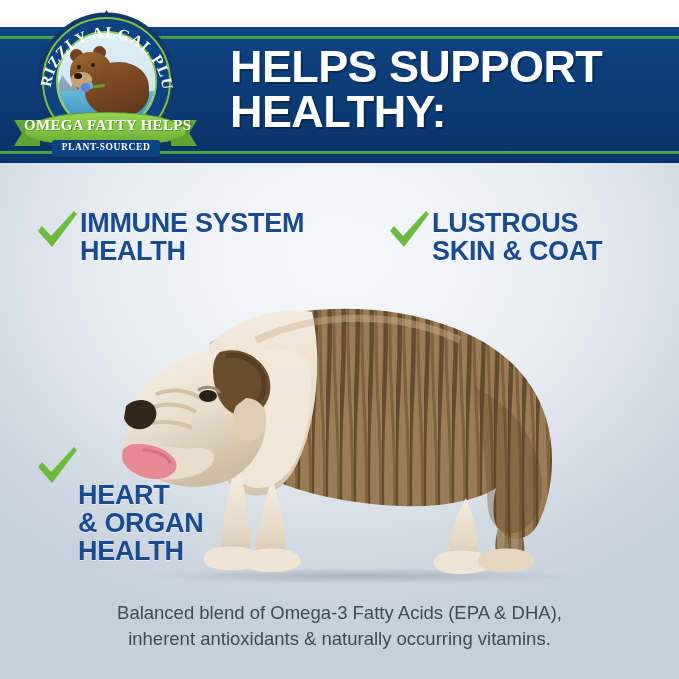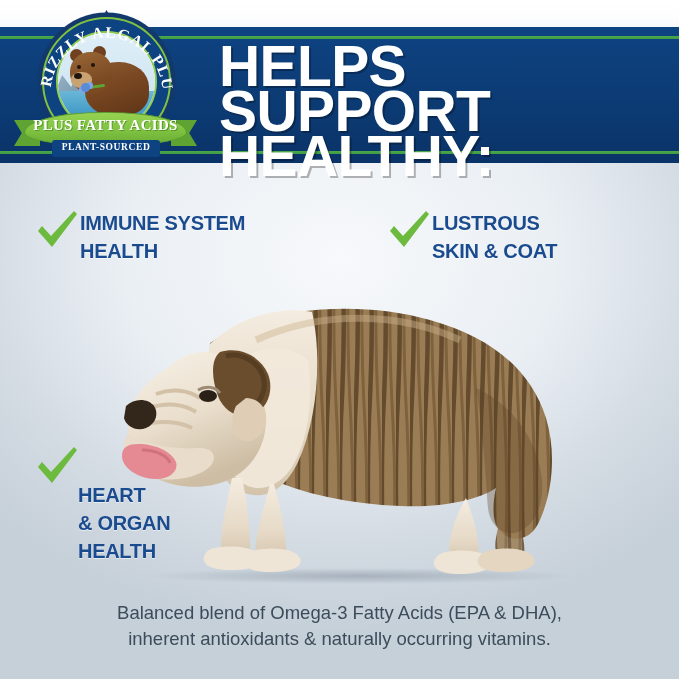"HELPS SUPPORT" .banner-title { font-size: 57px -> 45px; left: 219px -> 230px }
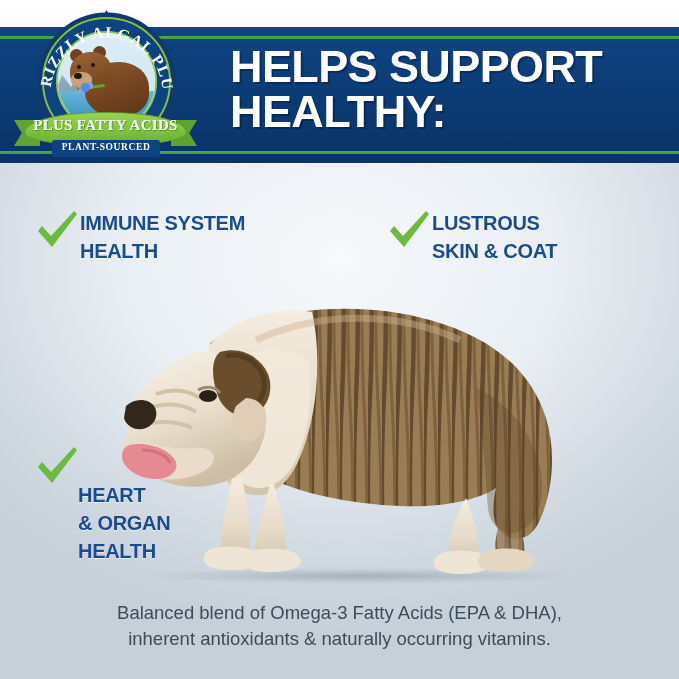"PLUS FATTY ACIDS" div.ribbon-text { text: PLUS FATTY ACIDS -> OMEGA FATTY HELPS }
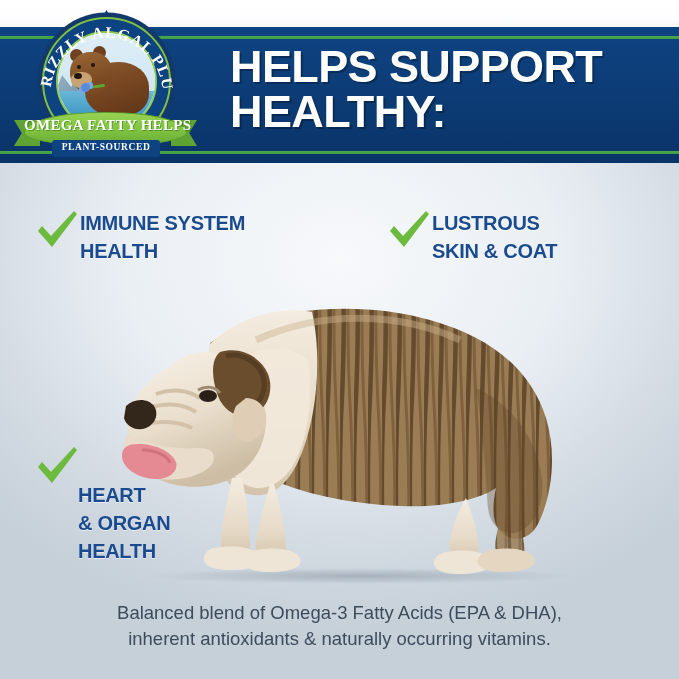"IMMUNE SYSTEM" .benefit-label { font-size: 20px -> 27px }
